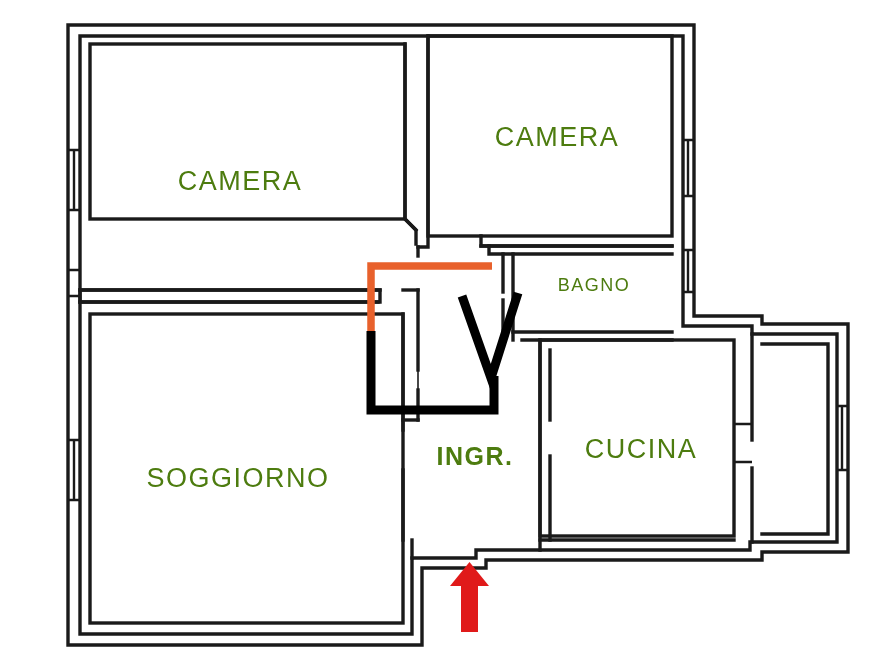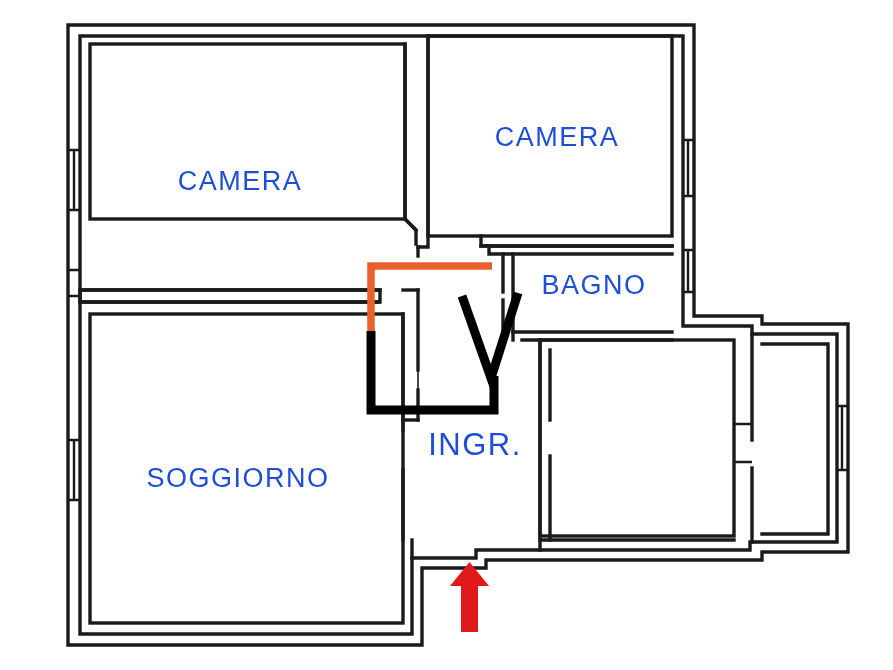"CAMERA" .room-label { color: #1d4ed8 -> #4d7c0f }
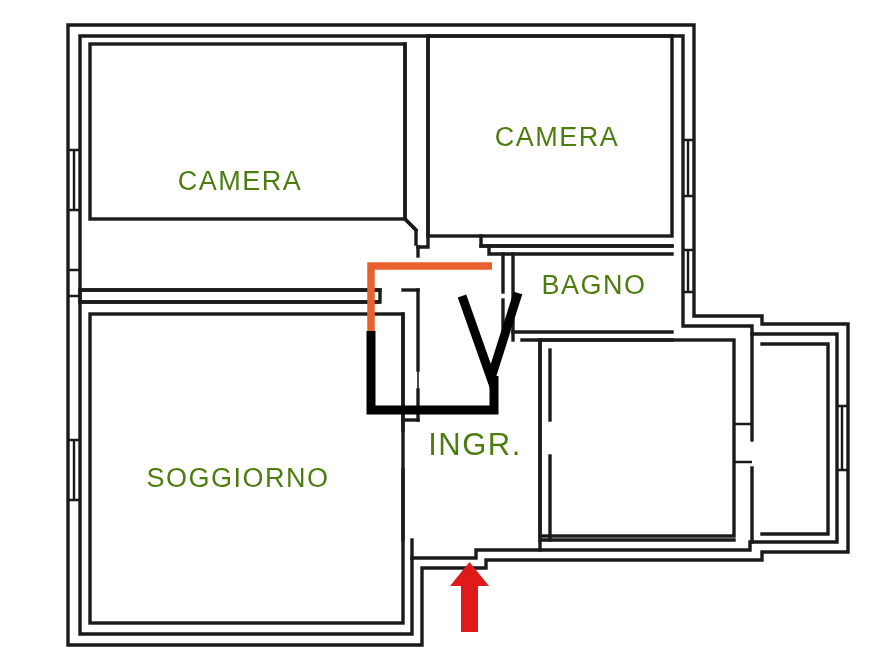"BAGNO" div.room-label { font-size: 27px -> 18px }
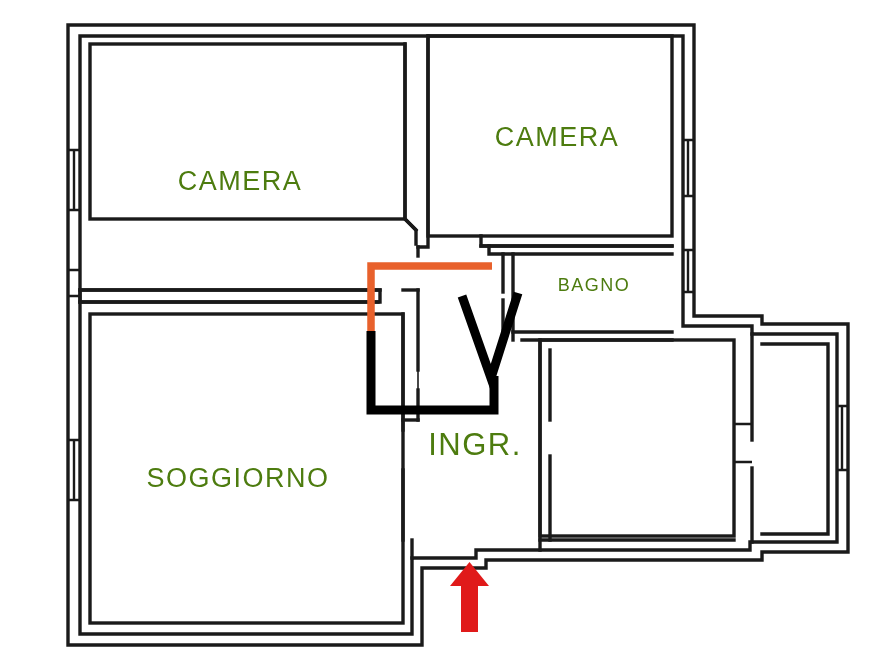"INGR." div.room-label { font-size: 31px -> 25px; font-weight: none -> bold; top: 445px -> 456px }
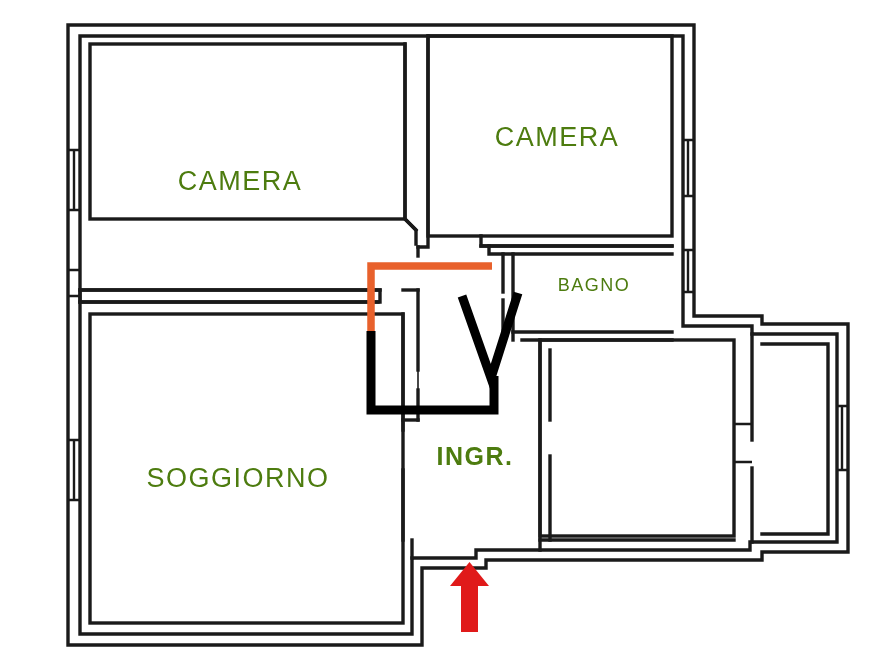"CUCINA" div.room-label { html: none -> <div>CUCINA</div> }
